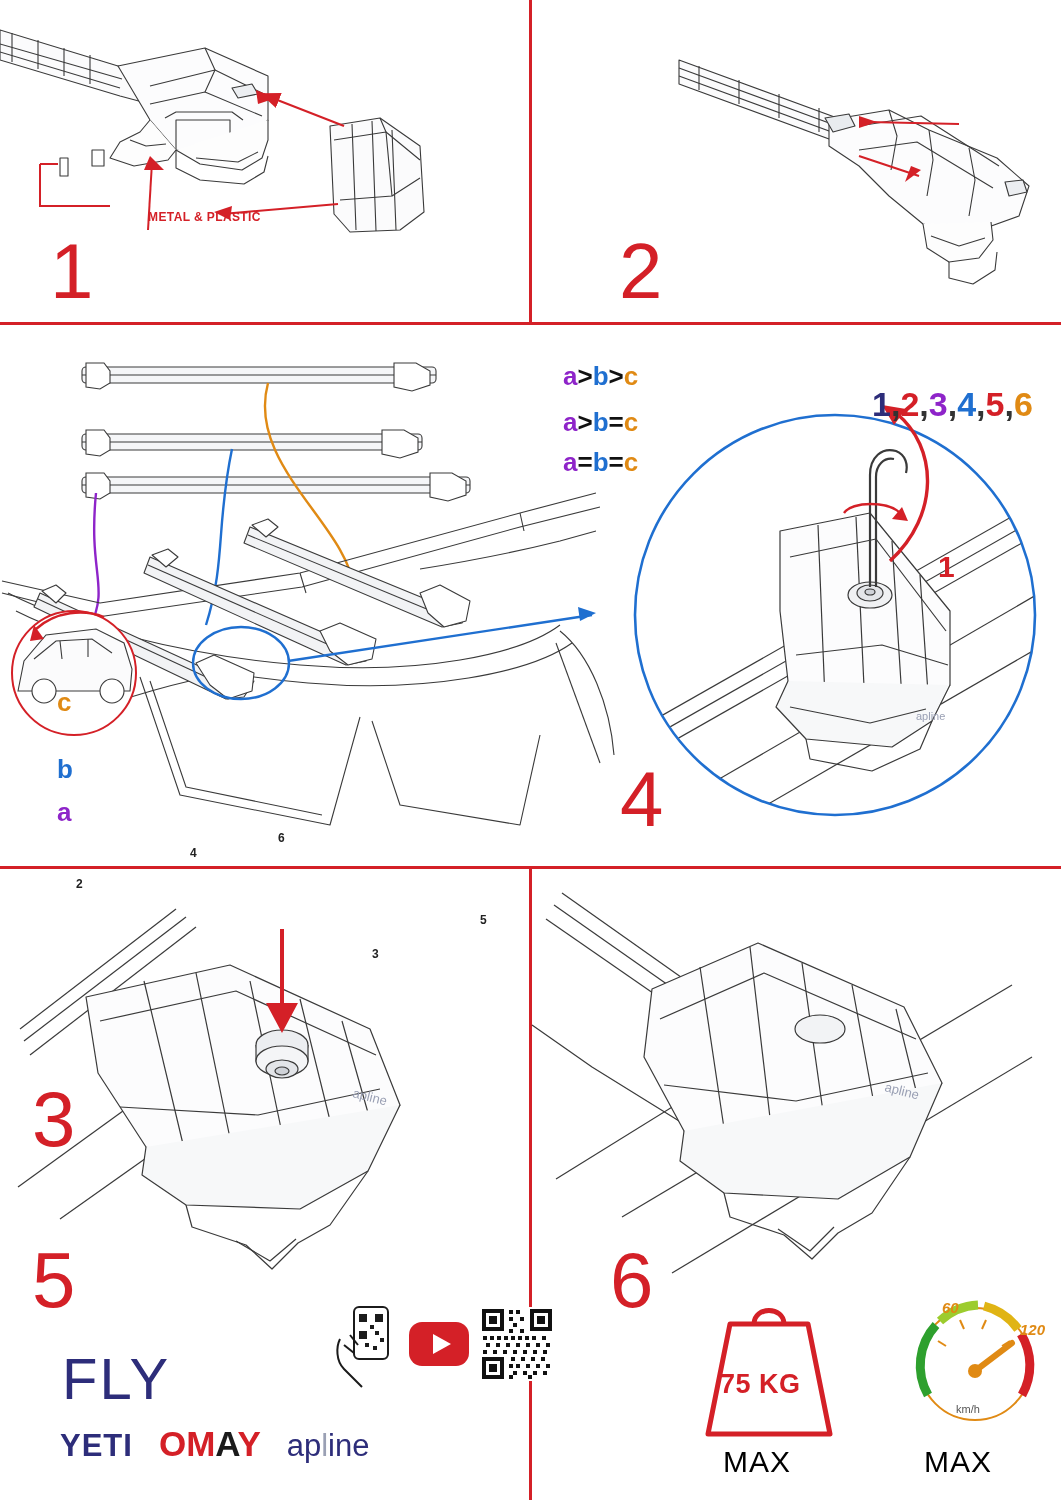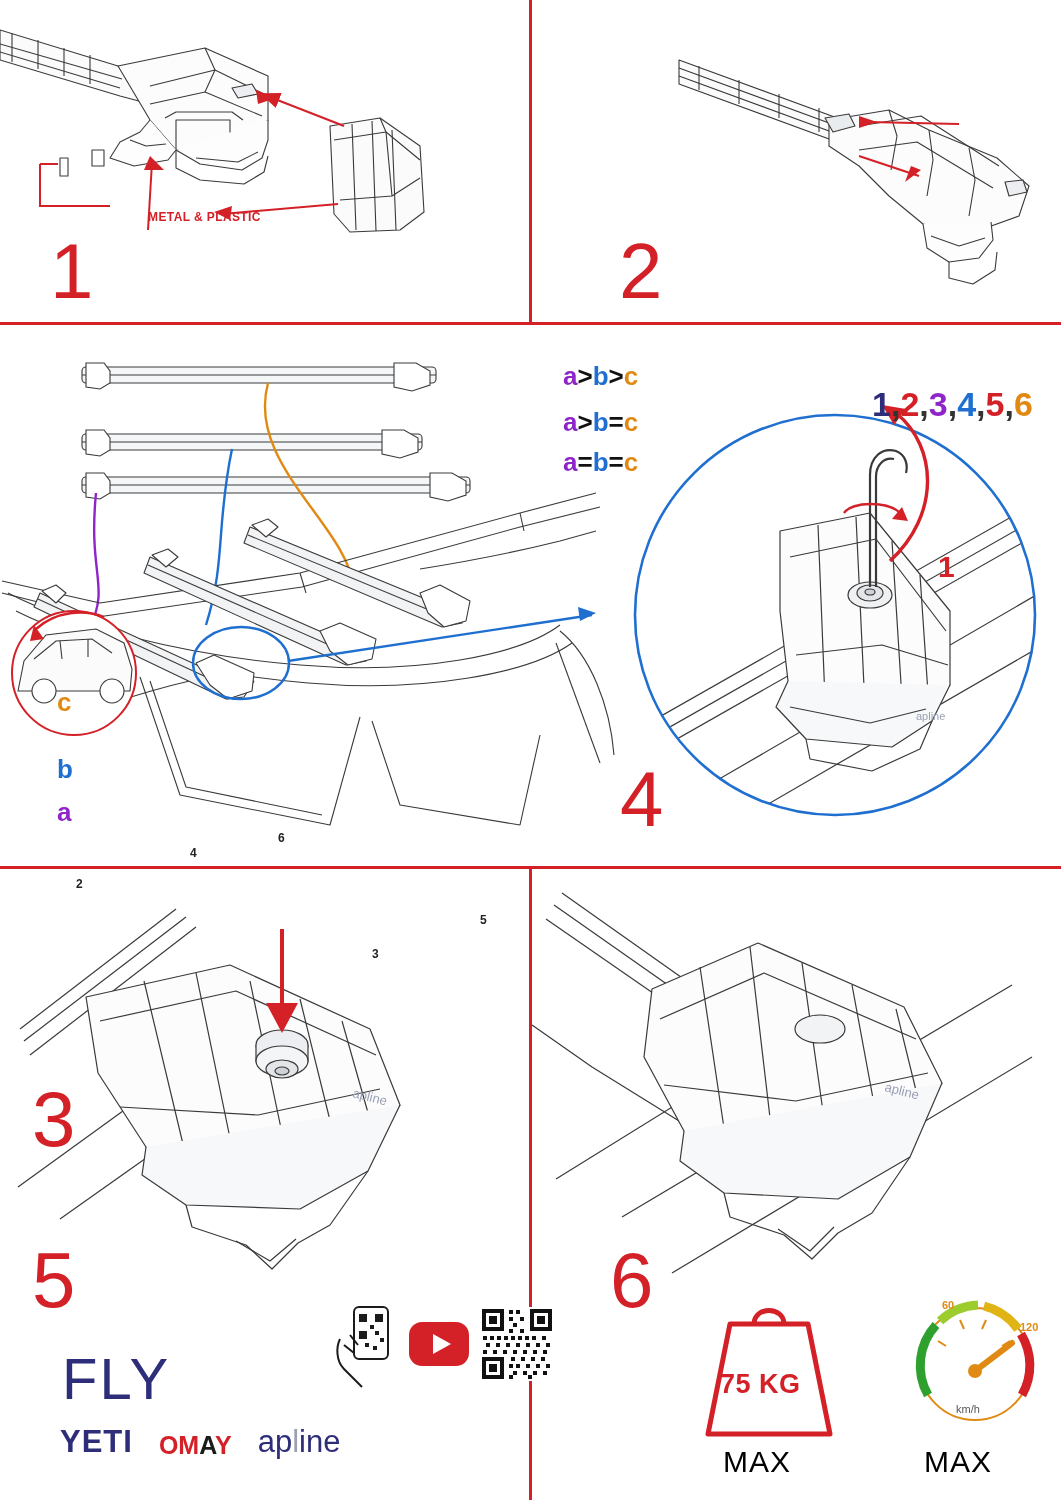"60" .spd { font-size: 11px -> 15px; font-style: none -> italic }
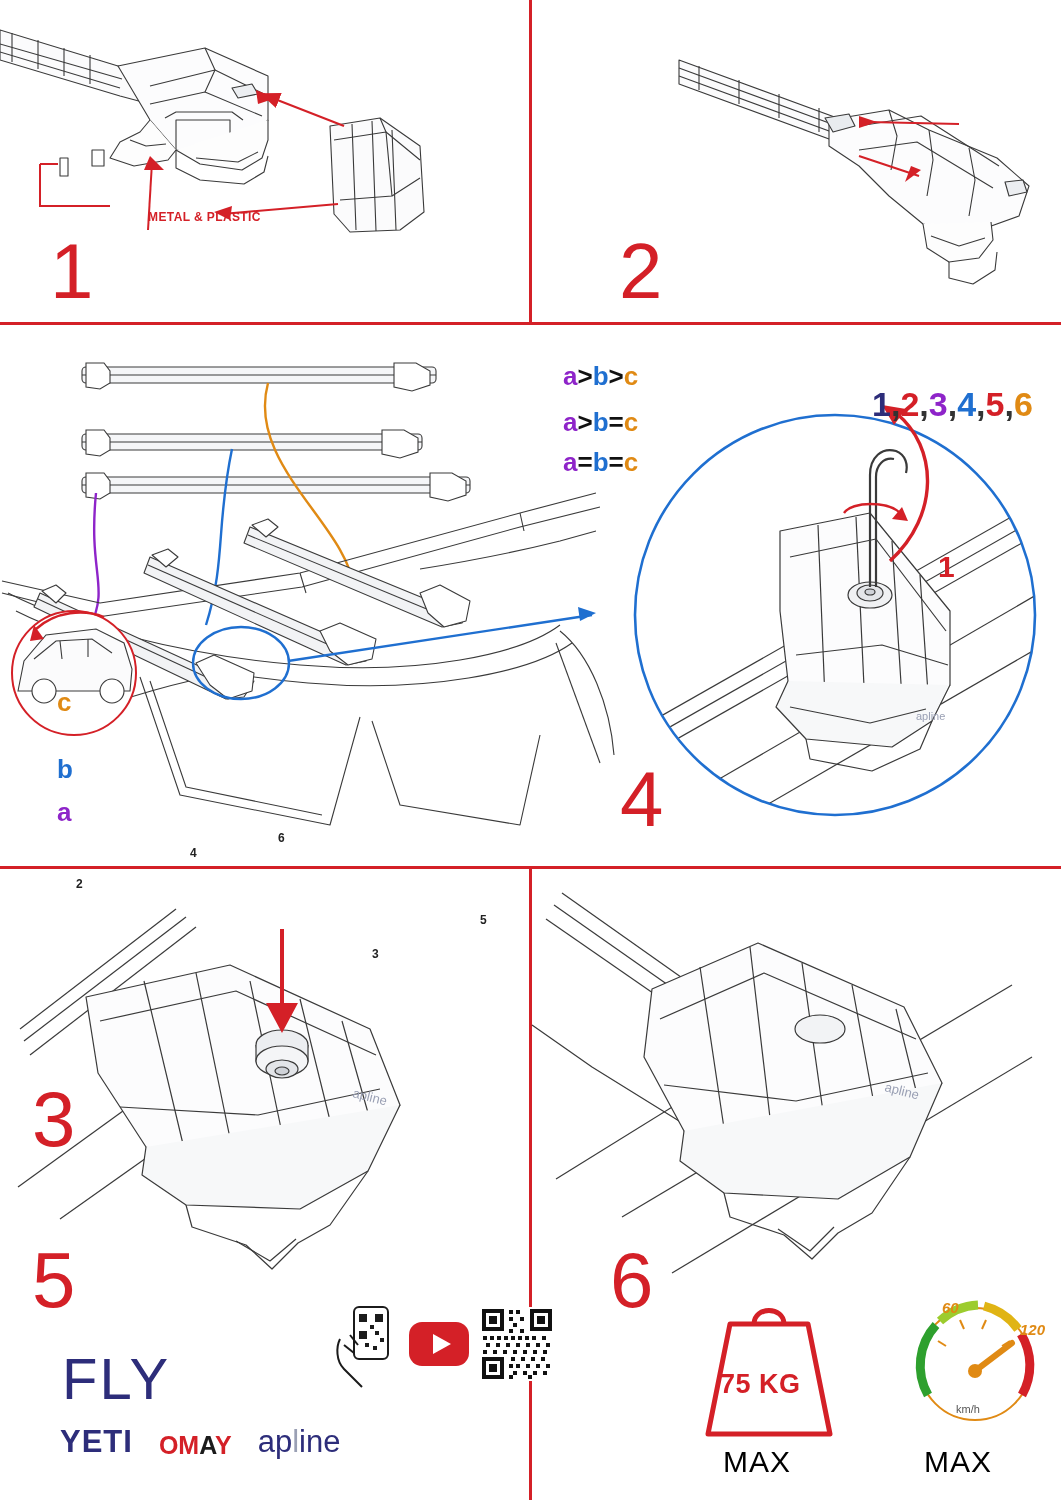"OMAY" .b-omay { font-size: 25px -> 35px }
